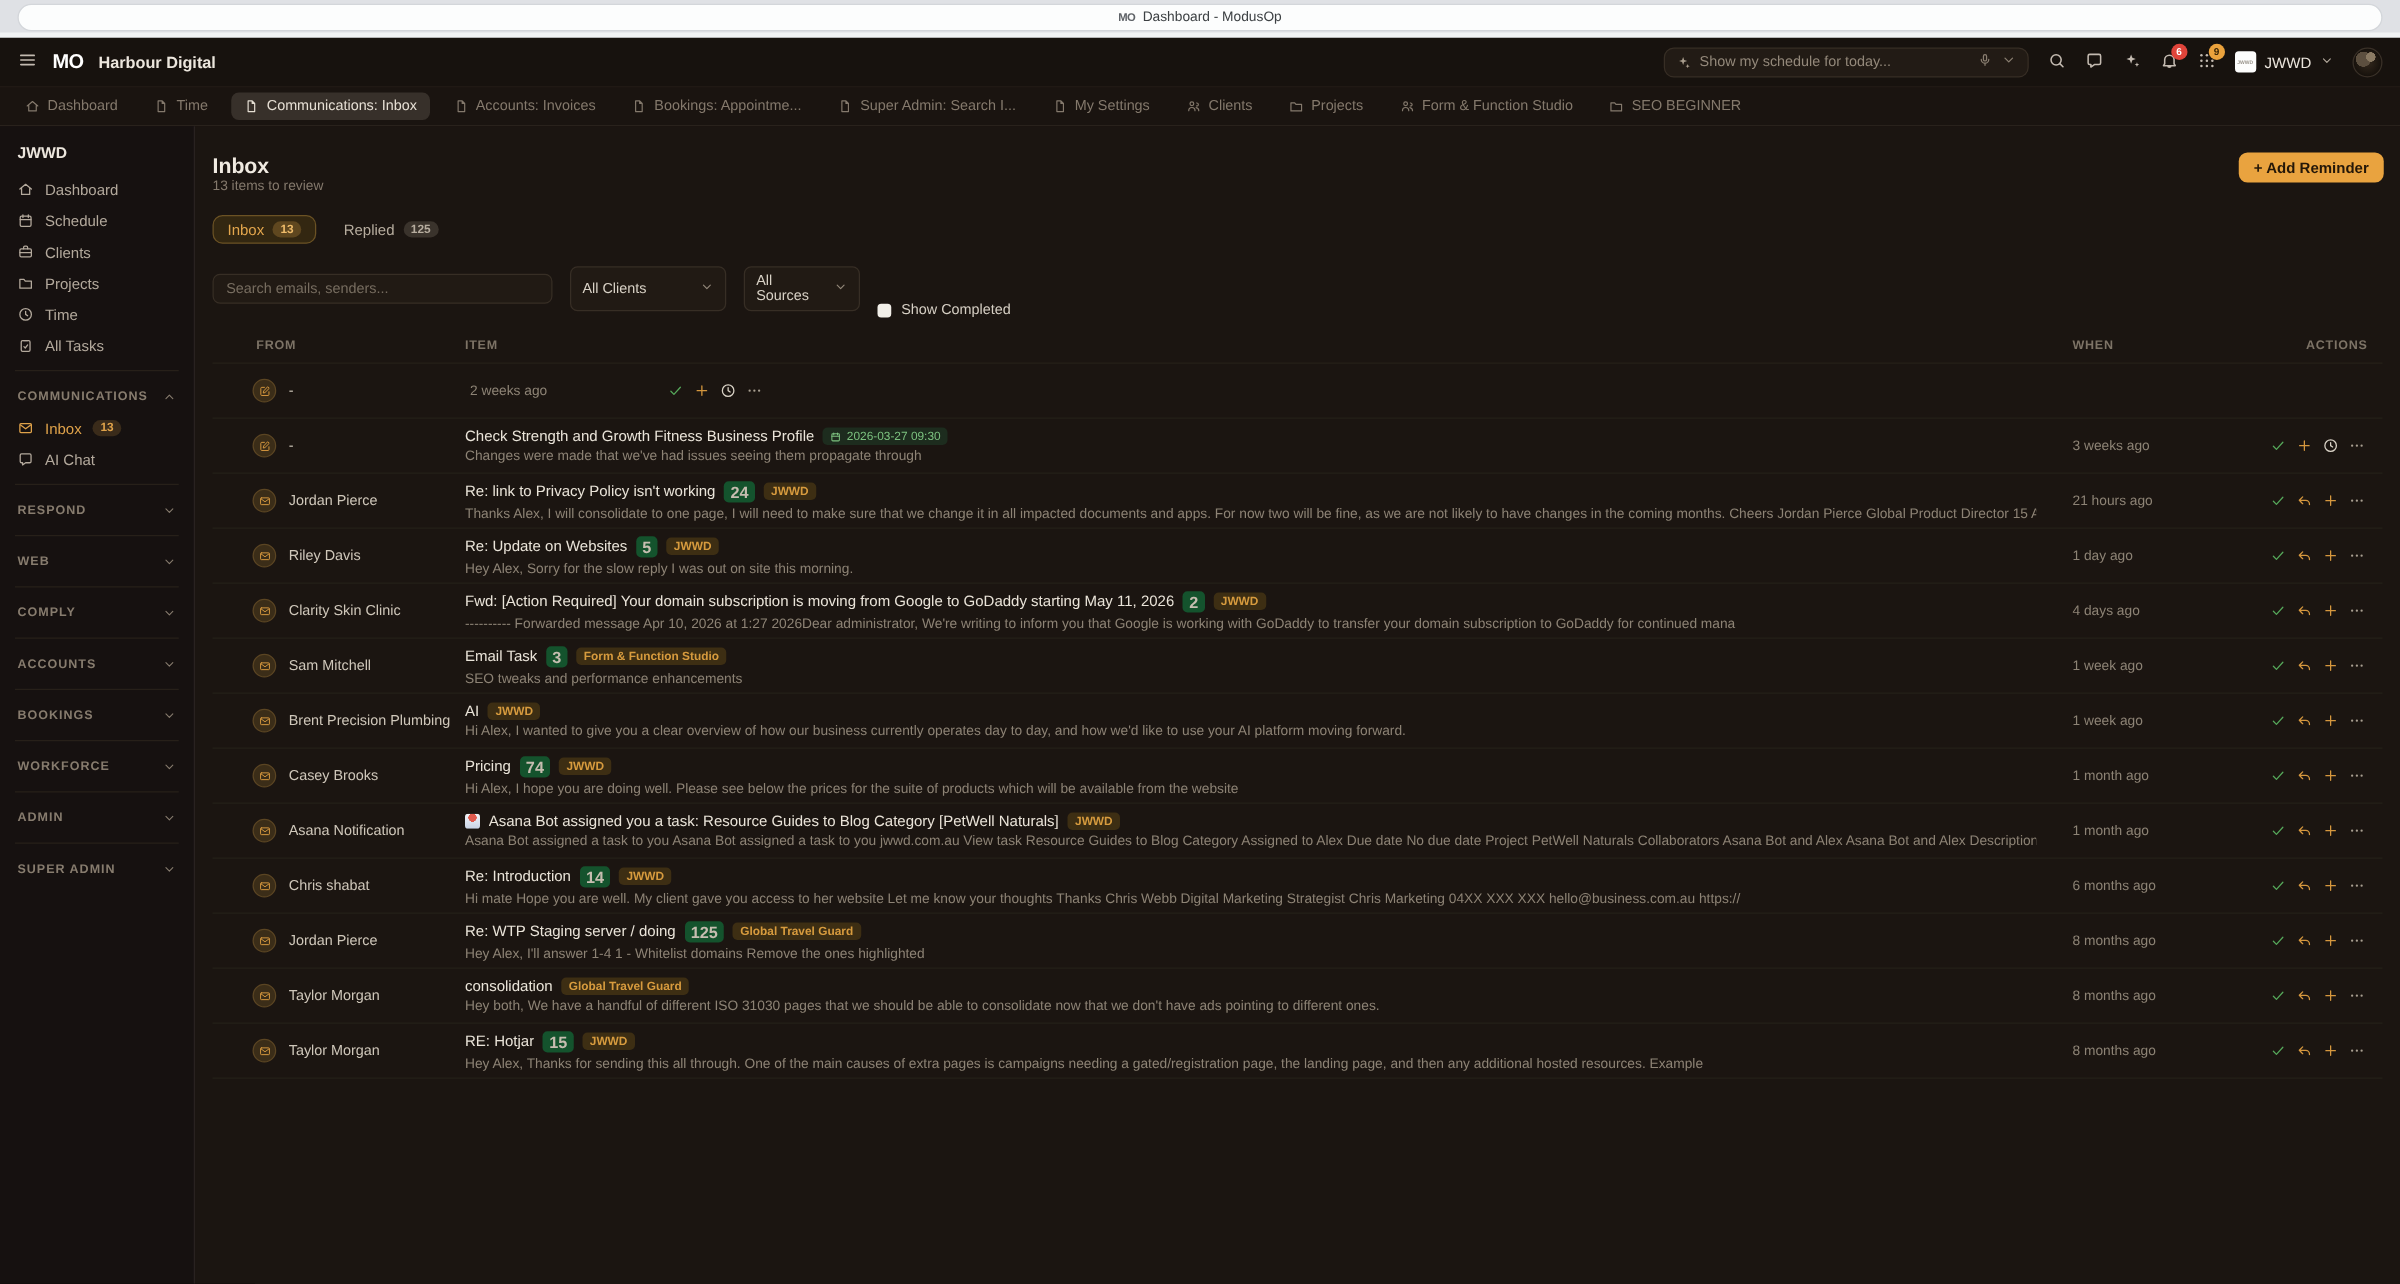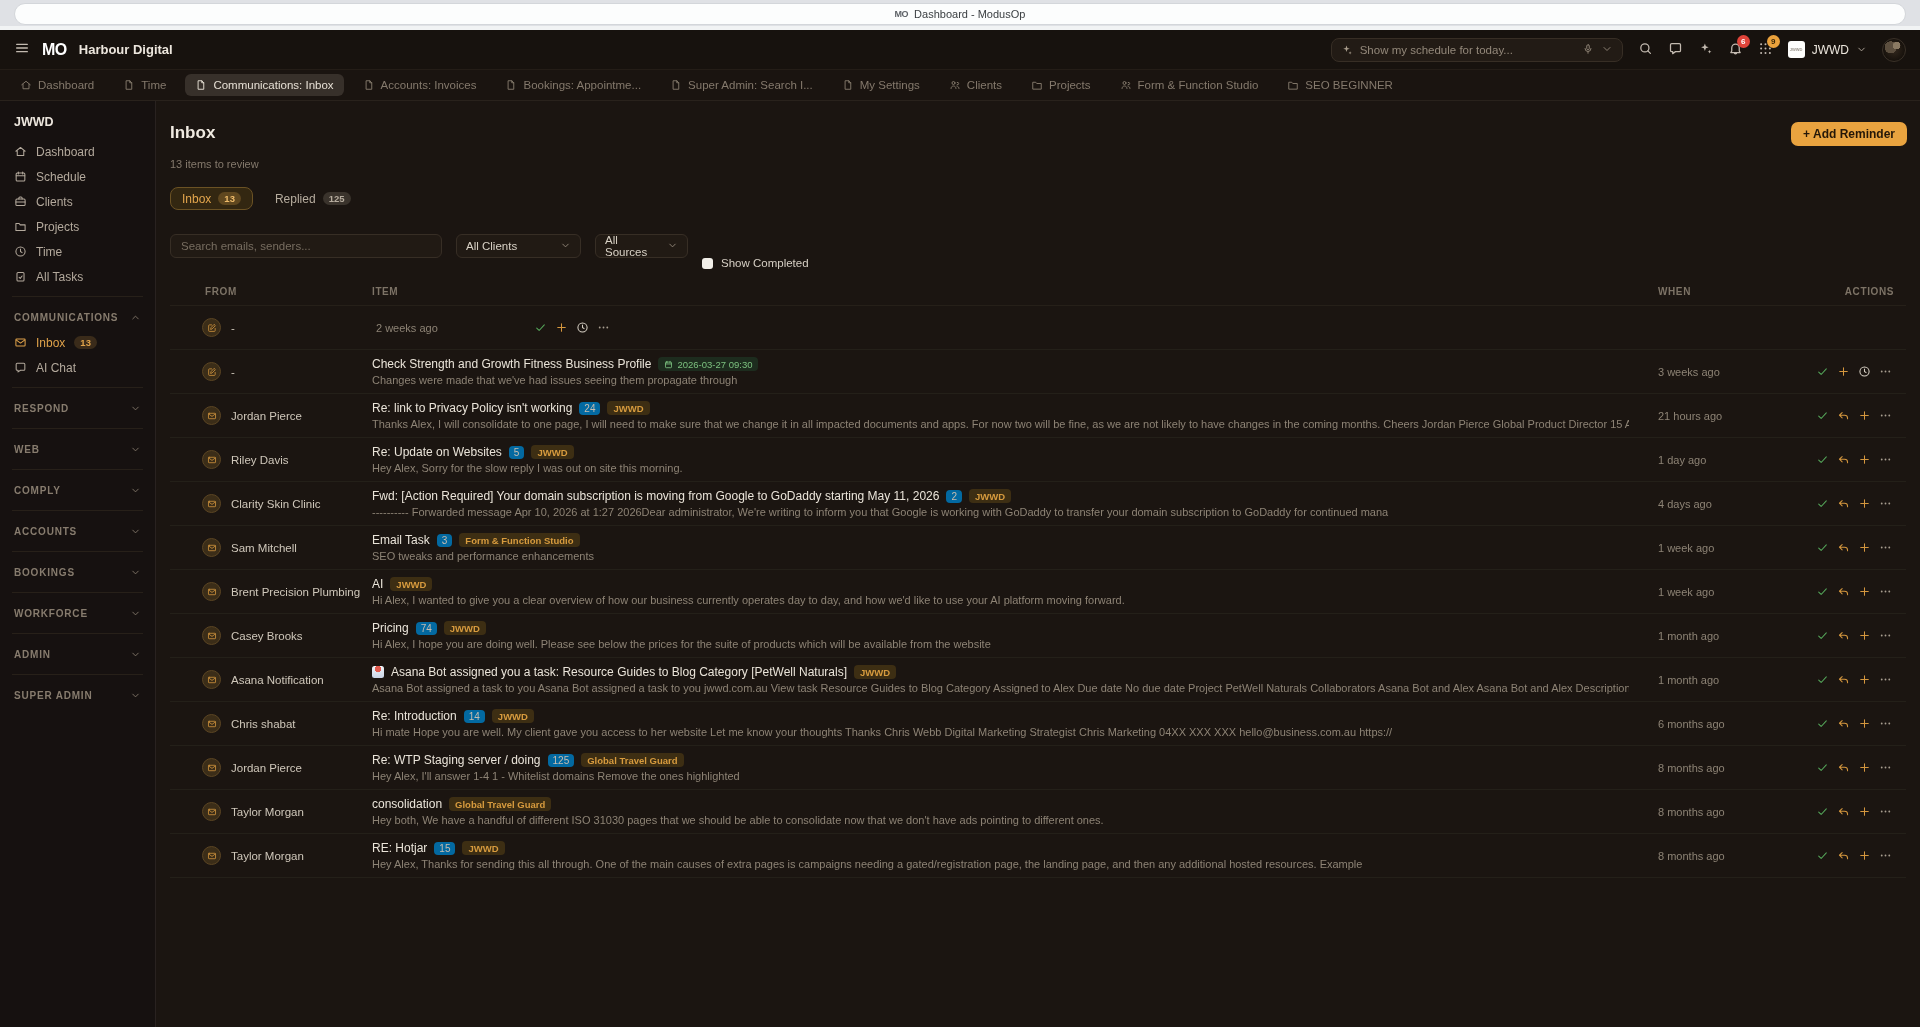"13 items to review" .pg-sub { margin-top: 15px -> 0 }
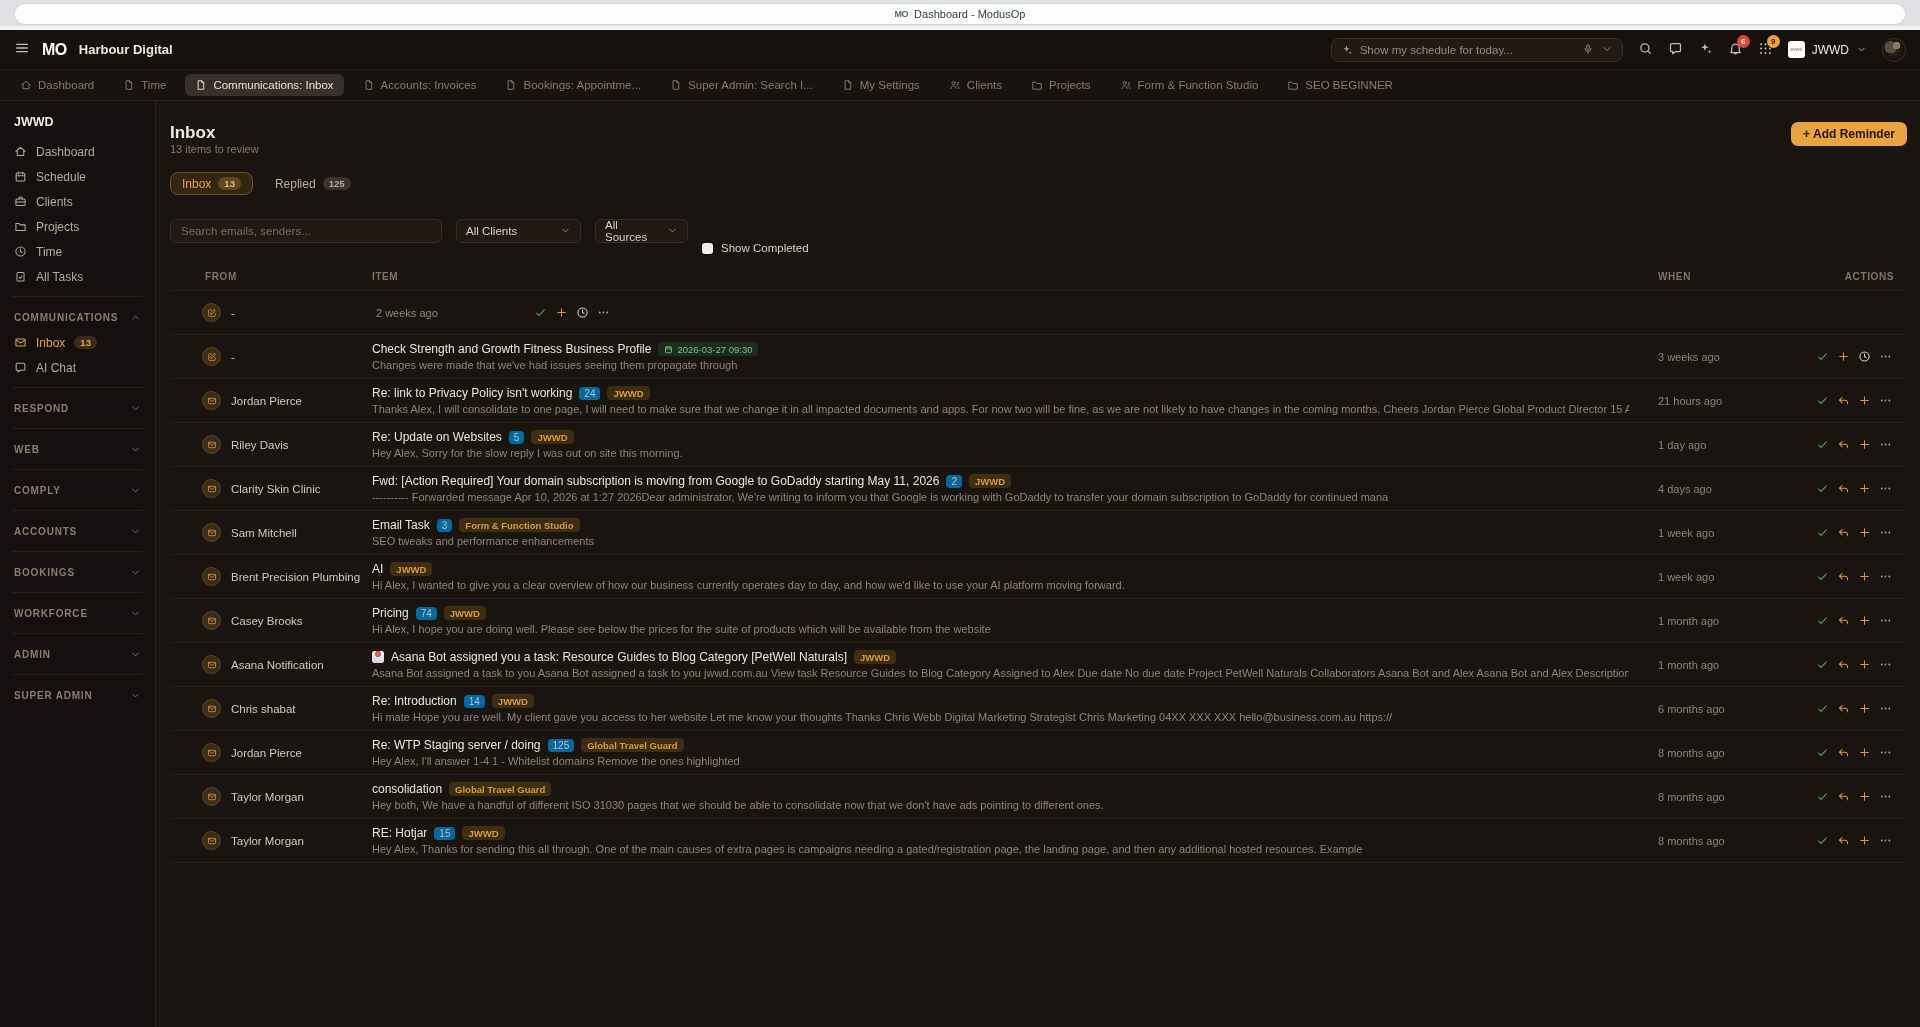"All Clients" .select { height: 24px -> 36px }
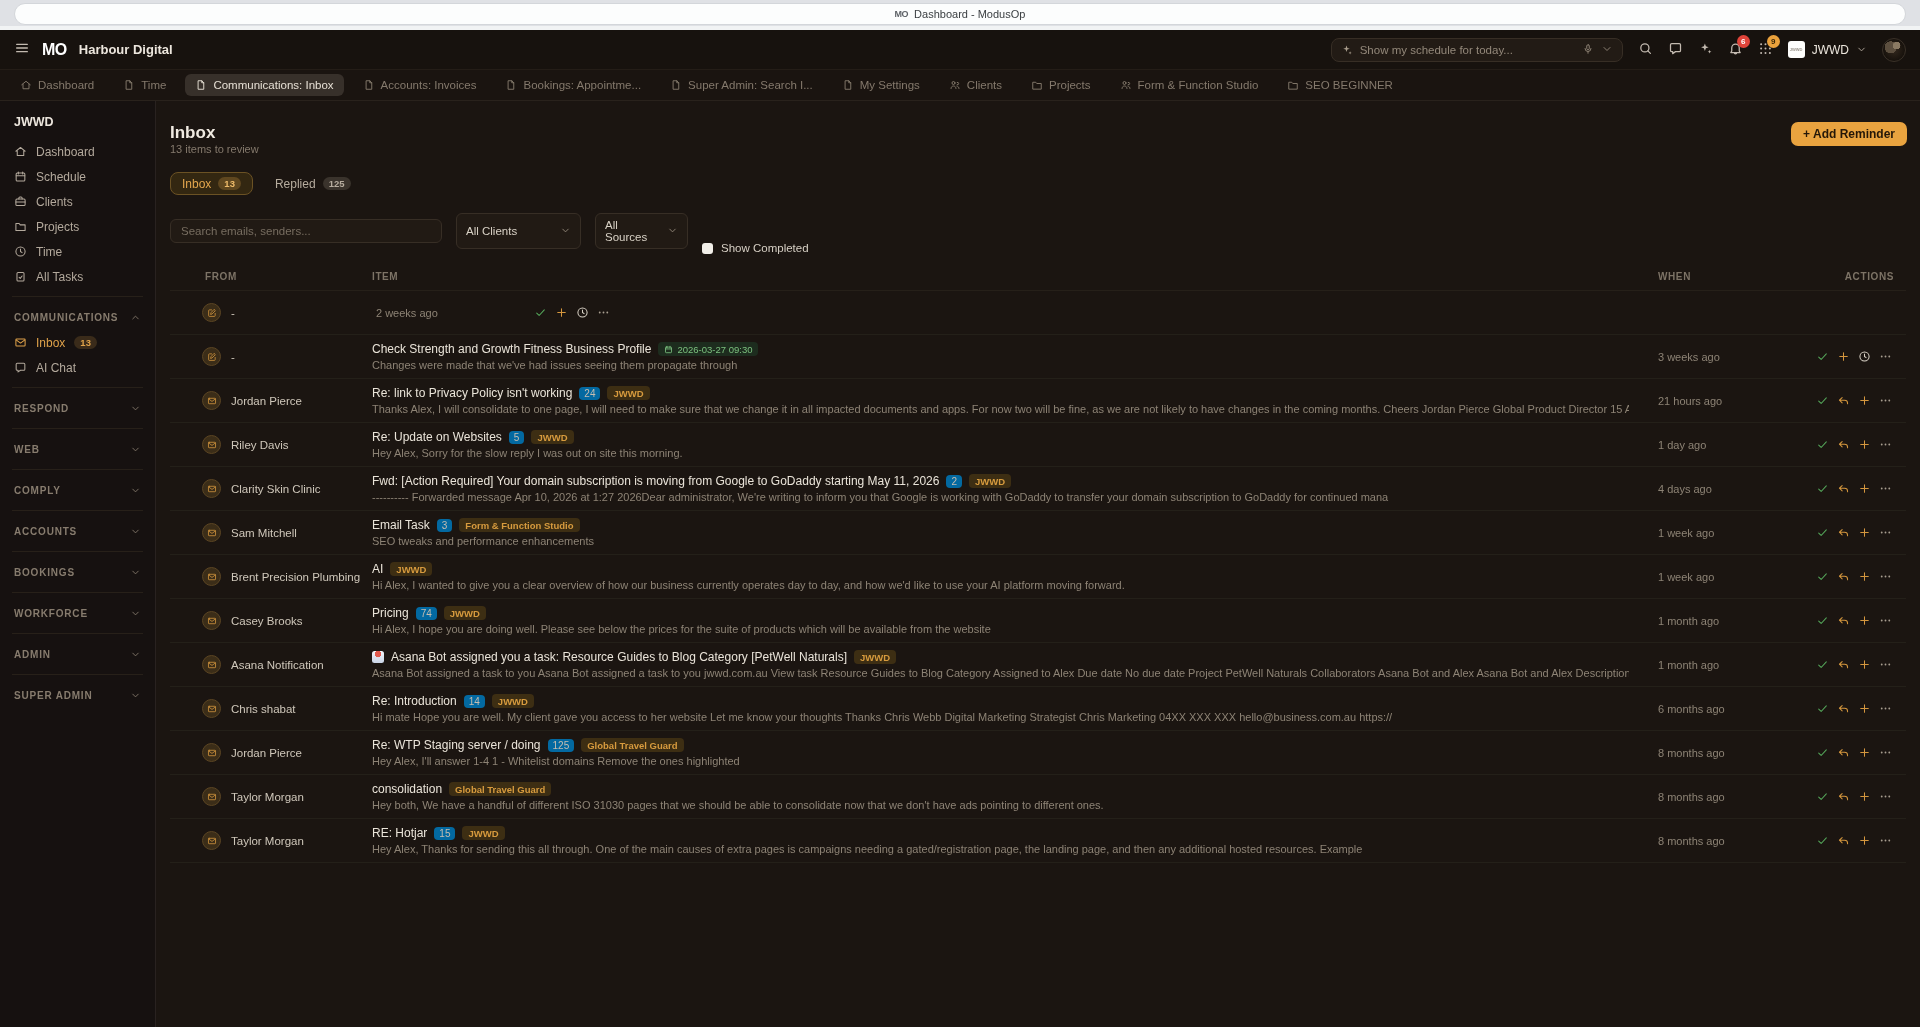"24" .b-count { background: #0369a1 -> #14532d; font-size: 10px -> 13px; font-weight: none -> bold }
